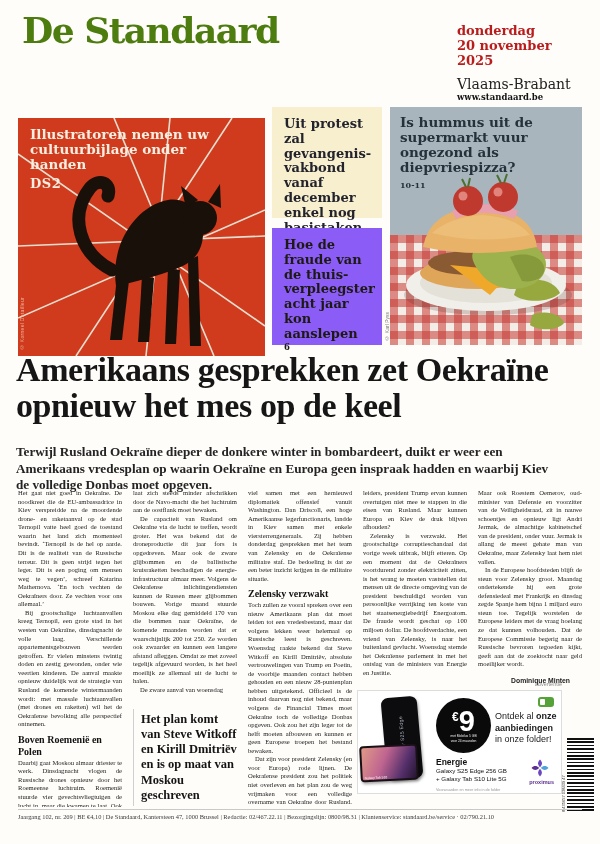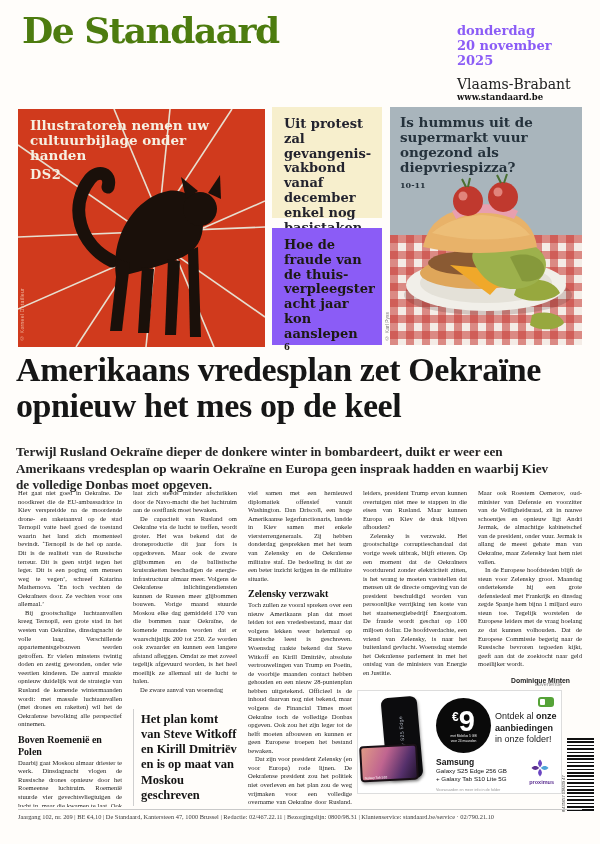"donderdag" .mast-date { color: #8b5cf6 -> #b91c1c }
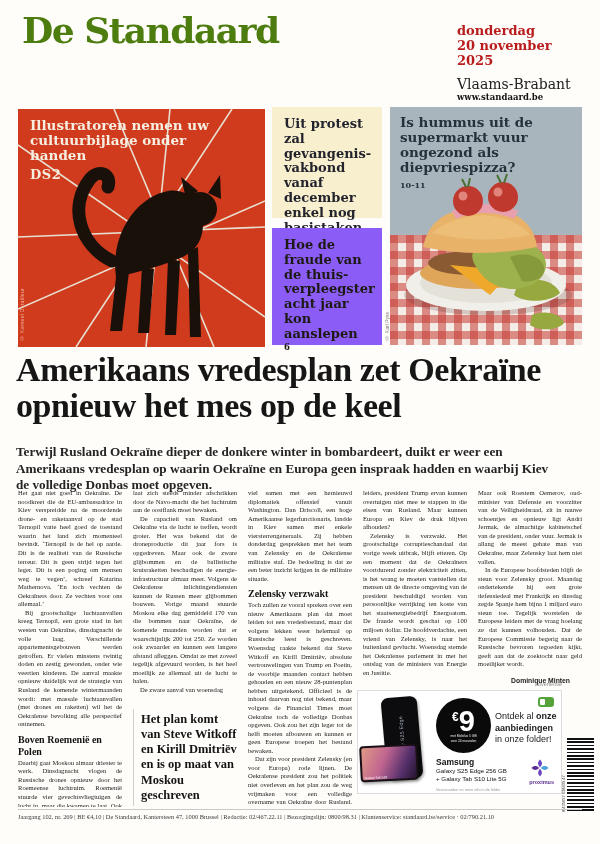"Illustratoren nemen uw cultuurbijlage" .teaser-cat { top: 2px -> 11px }
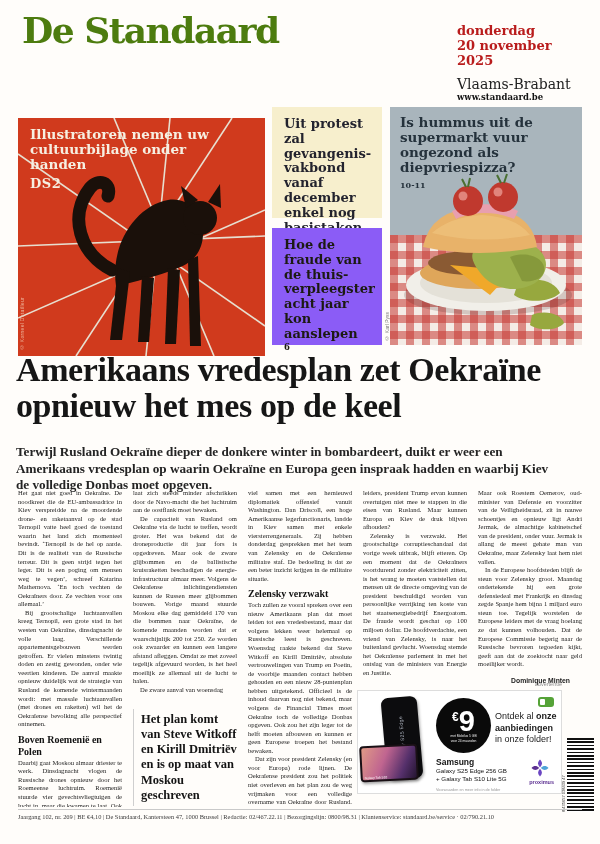"Amerikaans vredesplan zet Oekraïne" h1.headline { text: vredesplan -> gesprekken }
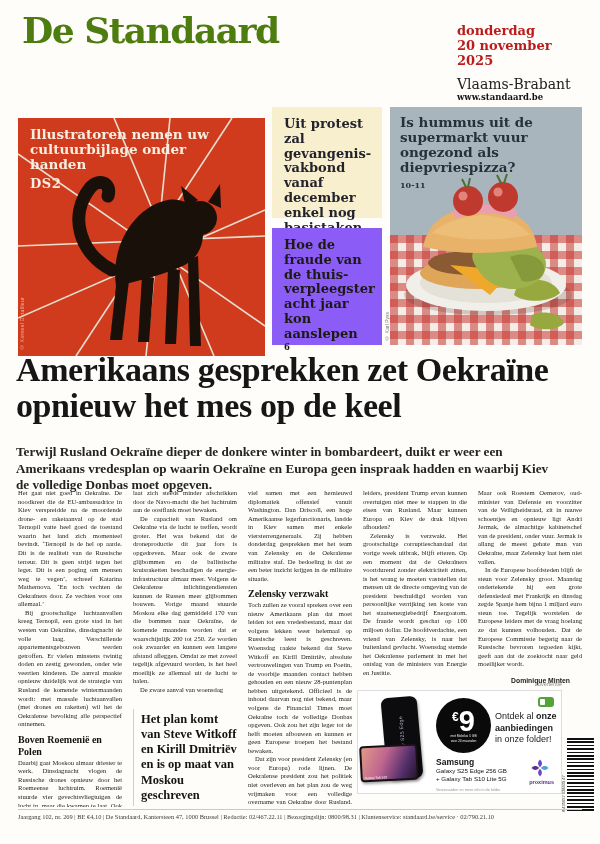"Samsung" div.brand { text: Samsung -> Energie }
